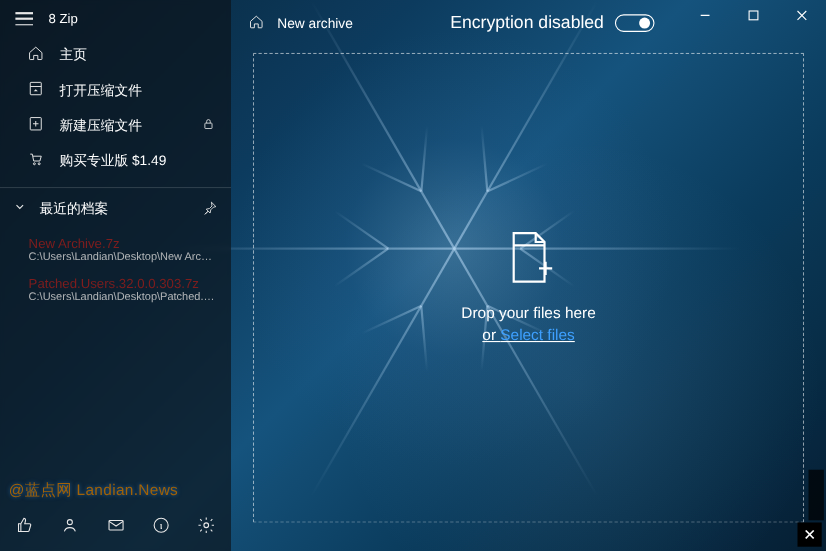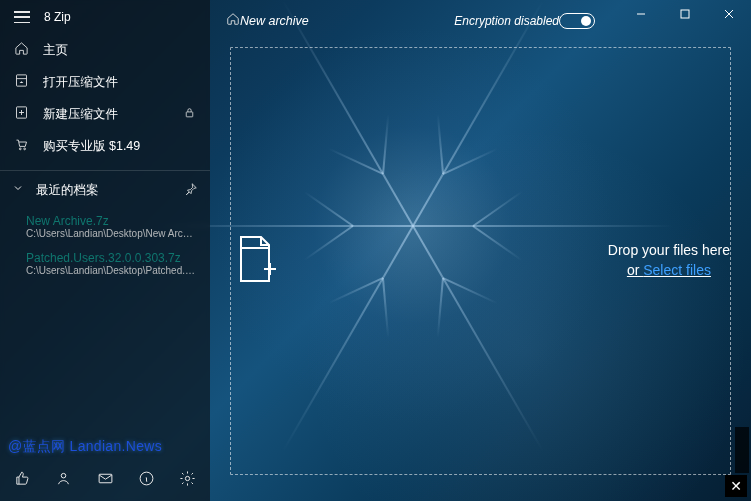"New archive" .content-header .title { font-style: italic -> none; margin-left: 0 -> 12px }
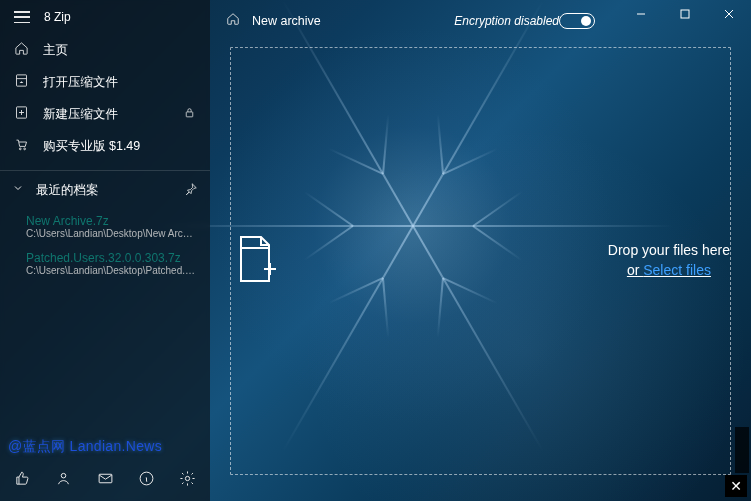"Encryption disabled" .enc { font-size: 12px -> 16px; font-style: italic -> none; gap: none -> 10px }
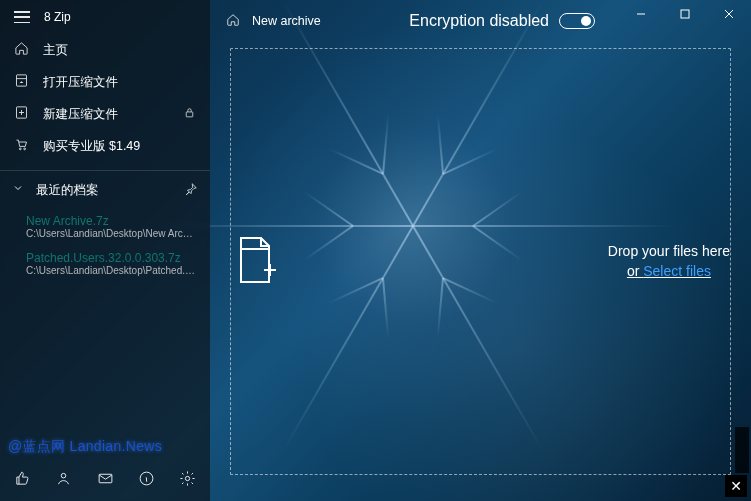"主页" .nav { padding: 2px 0 4px 0 -> 2px 0 4px 11px }
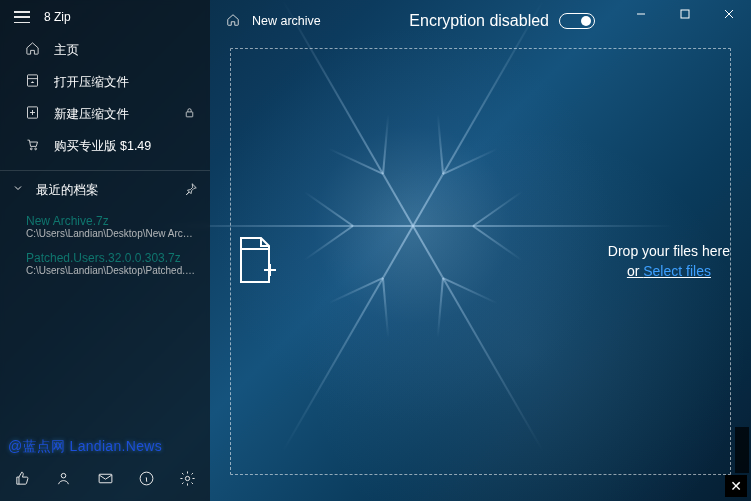"New Archive.7z" .recent-item .name { color: #0f766e -> #7f1d1d }
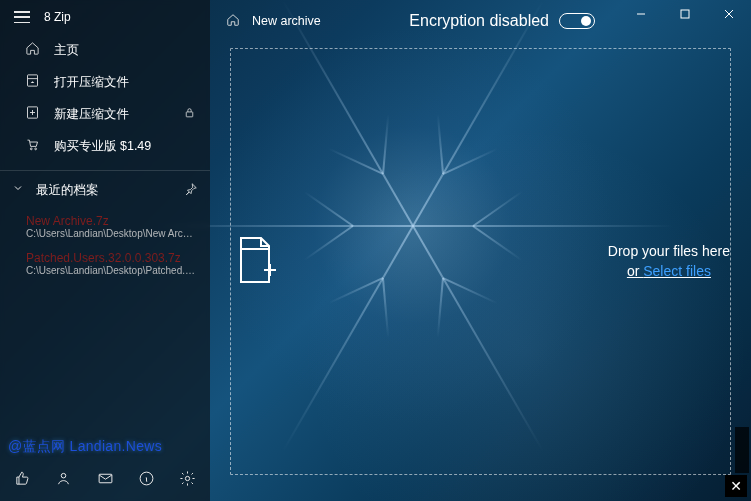"Drop your files here" .drop-area { flex-direction: none -> column; justify-content: space-between -> center }
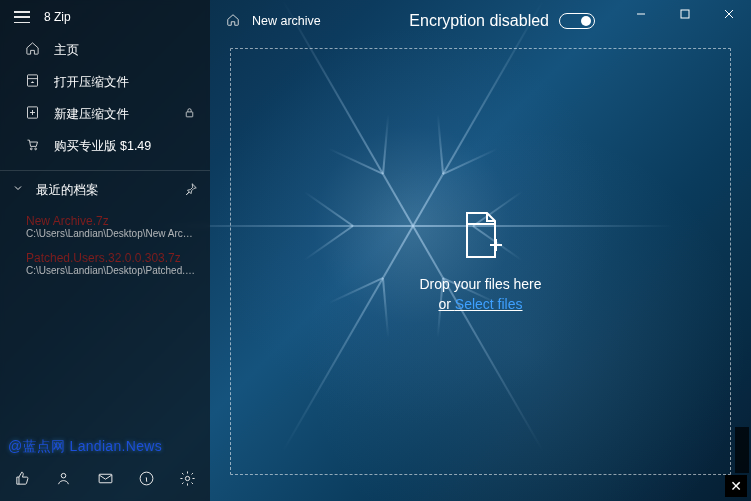"@蓝点网 Landian.News" .watermark { color: #1d4ed8 -> #a16207 }
